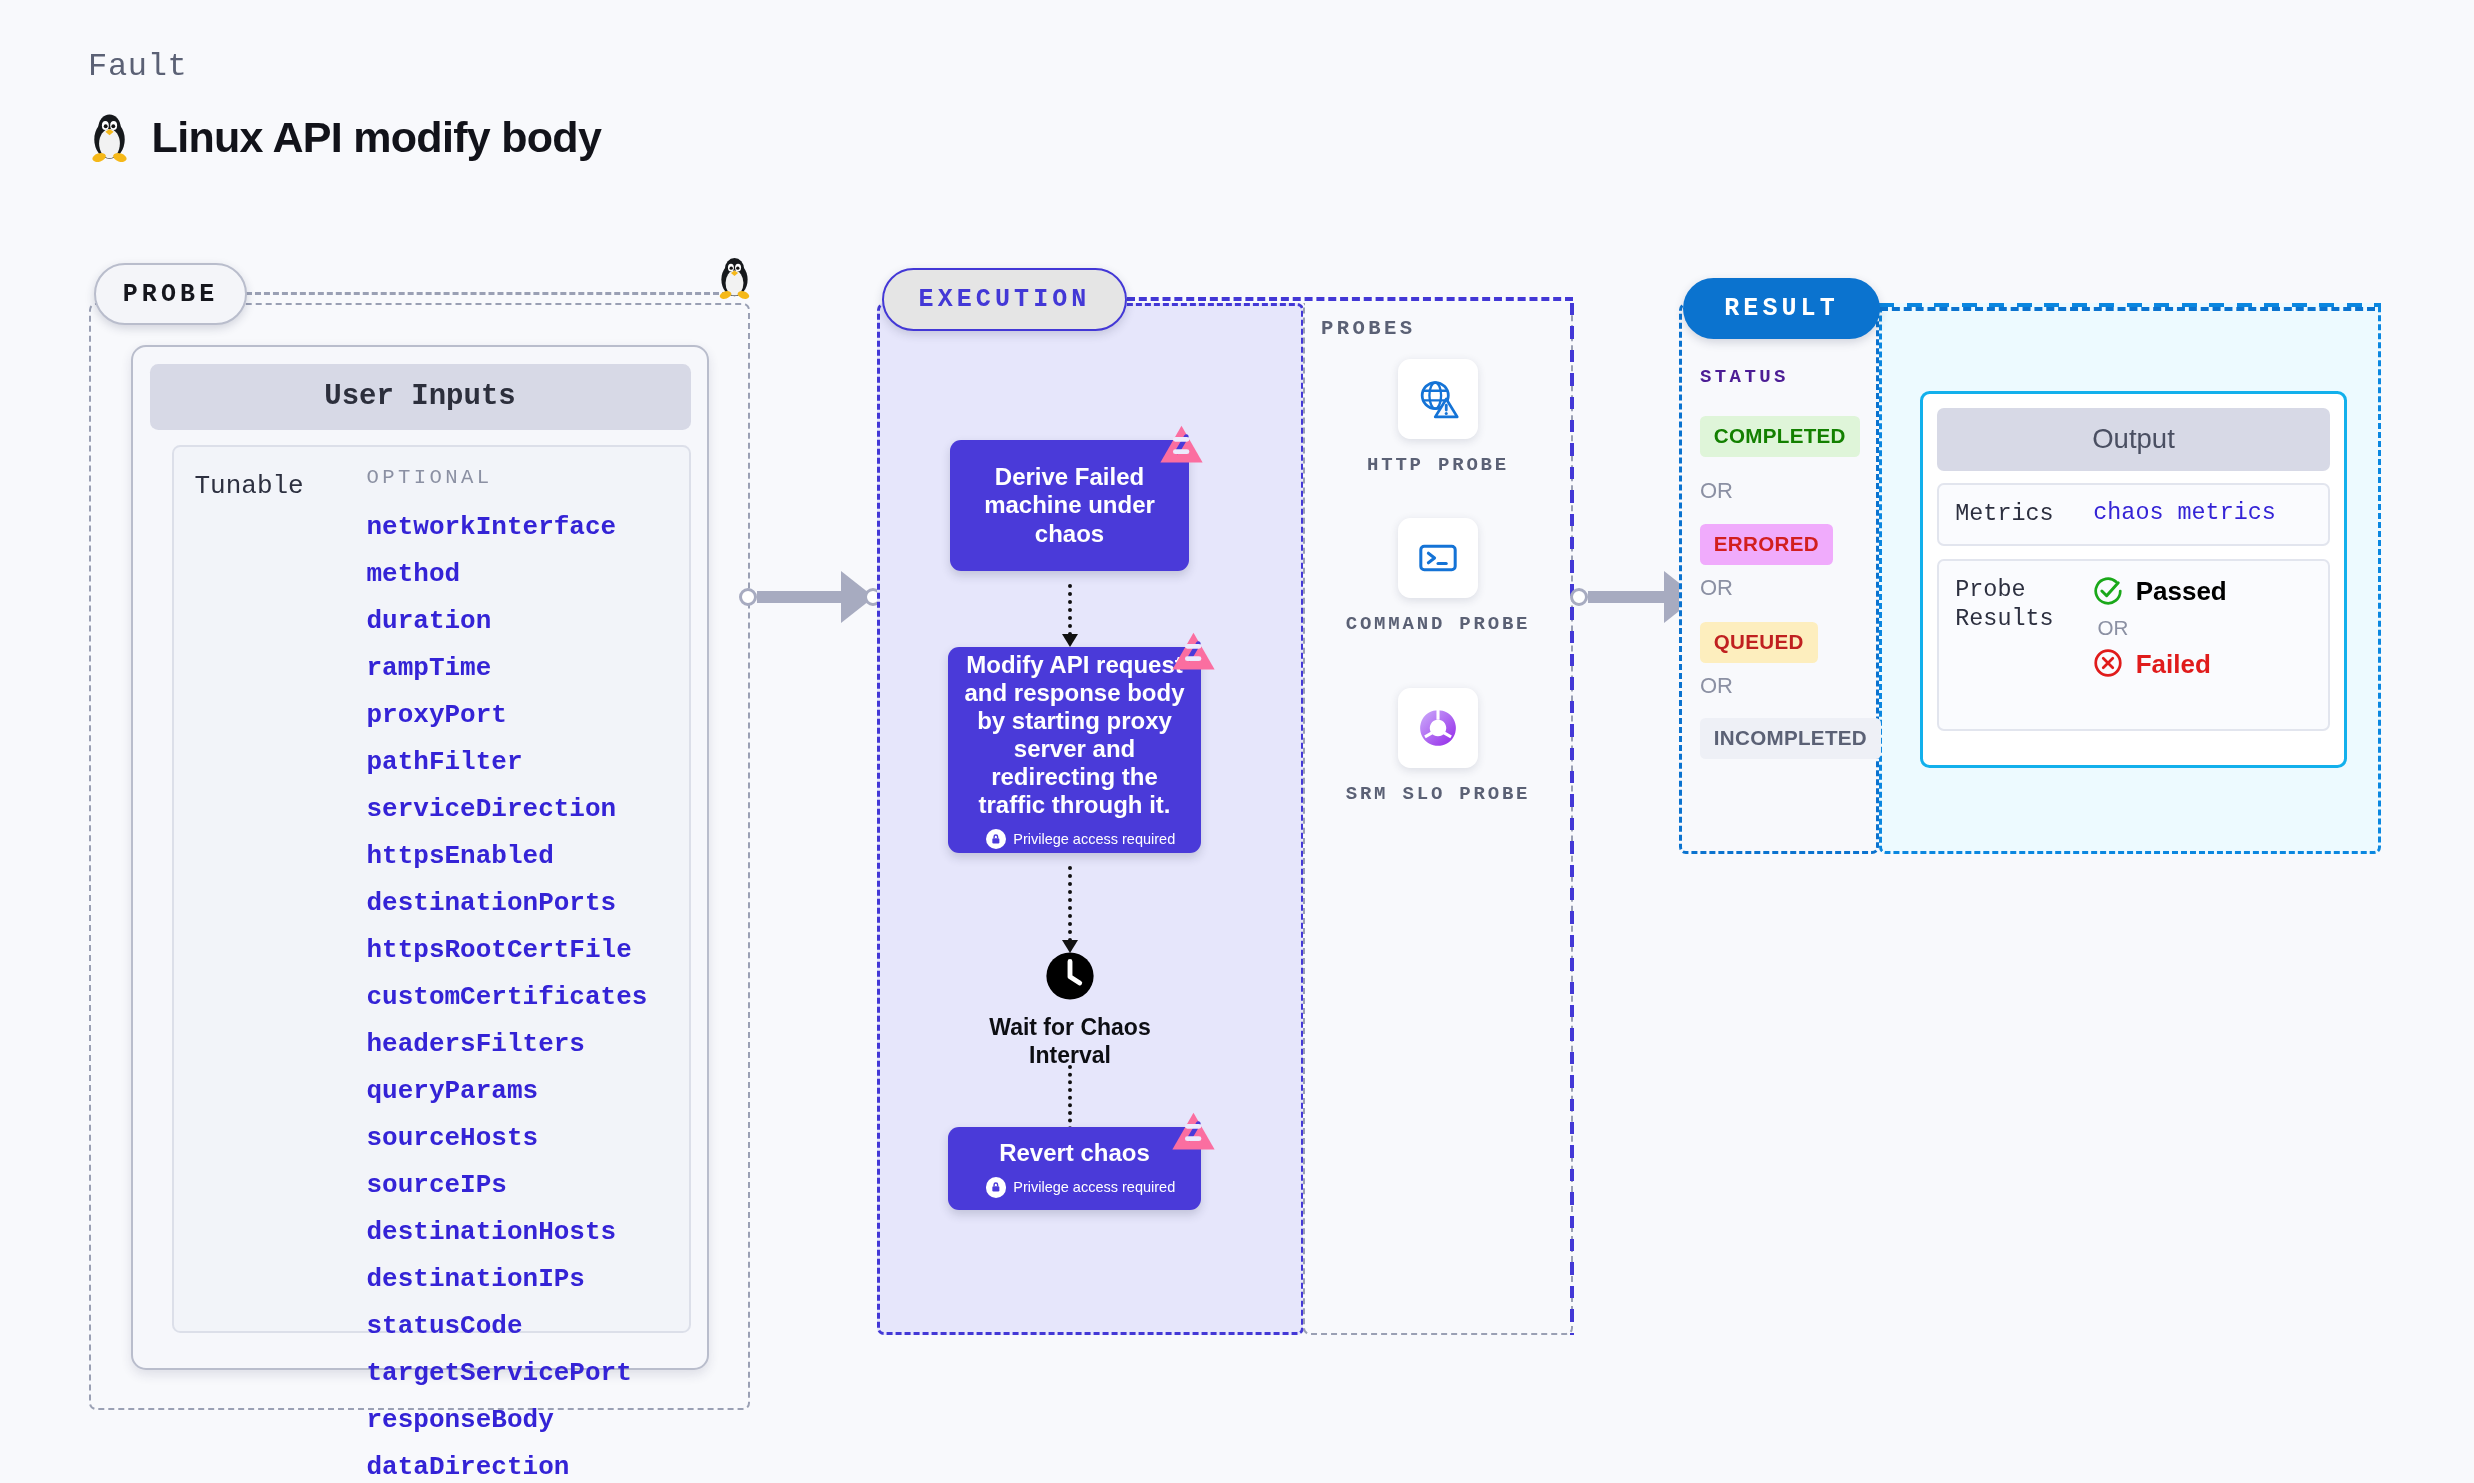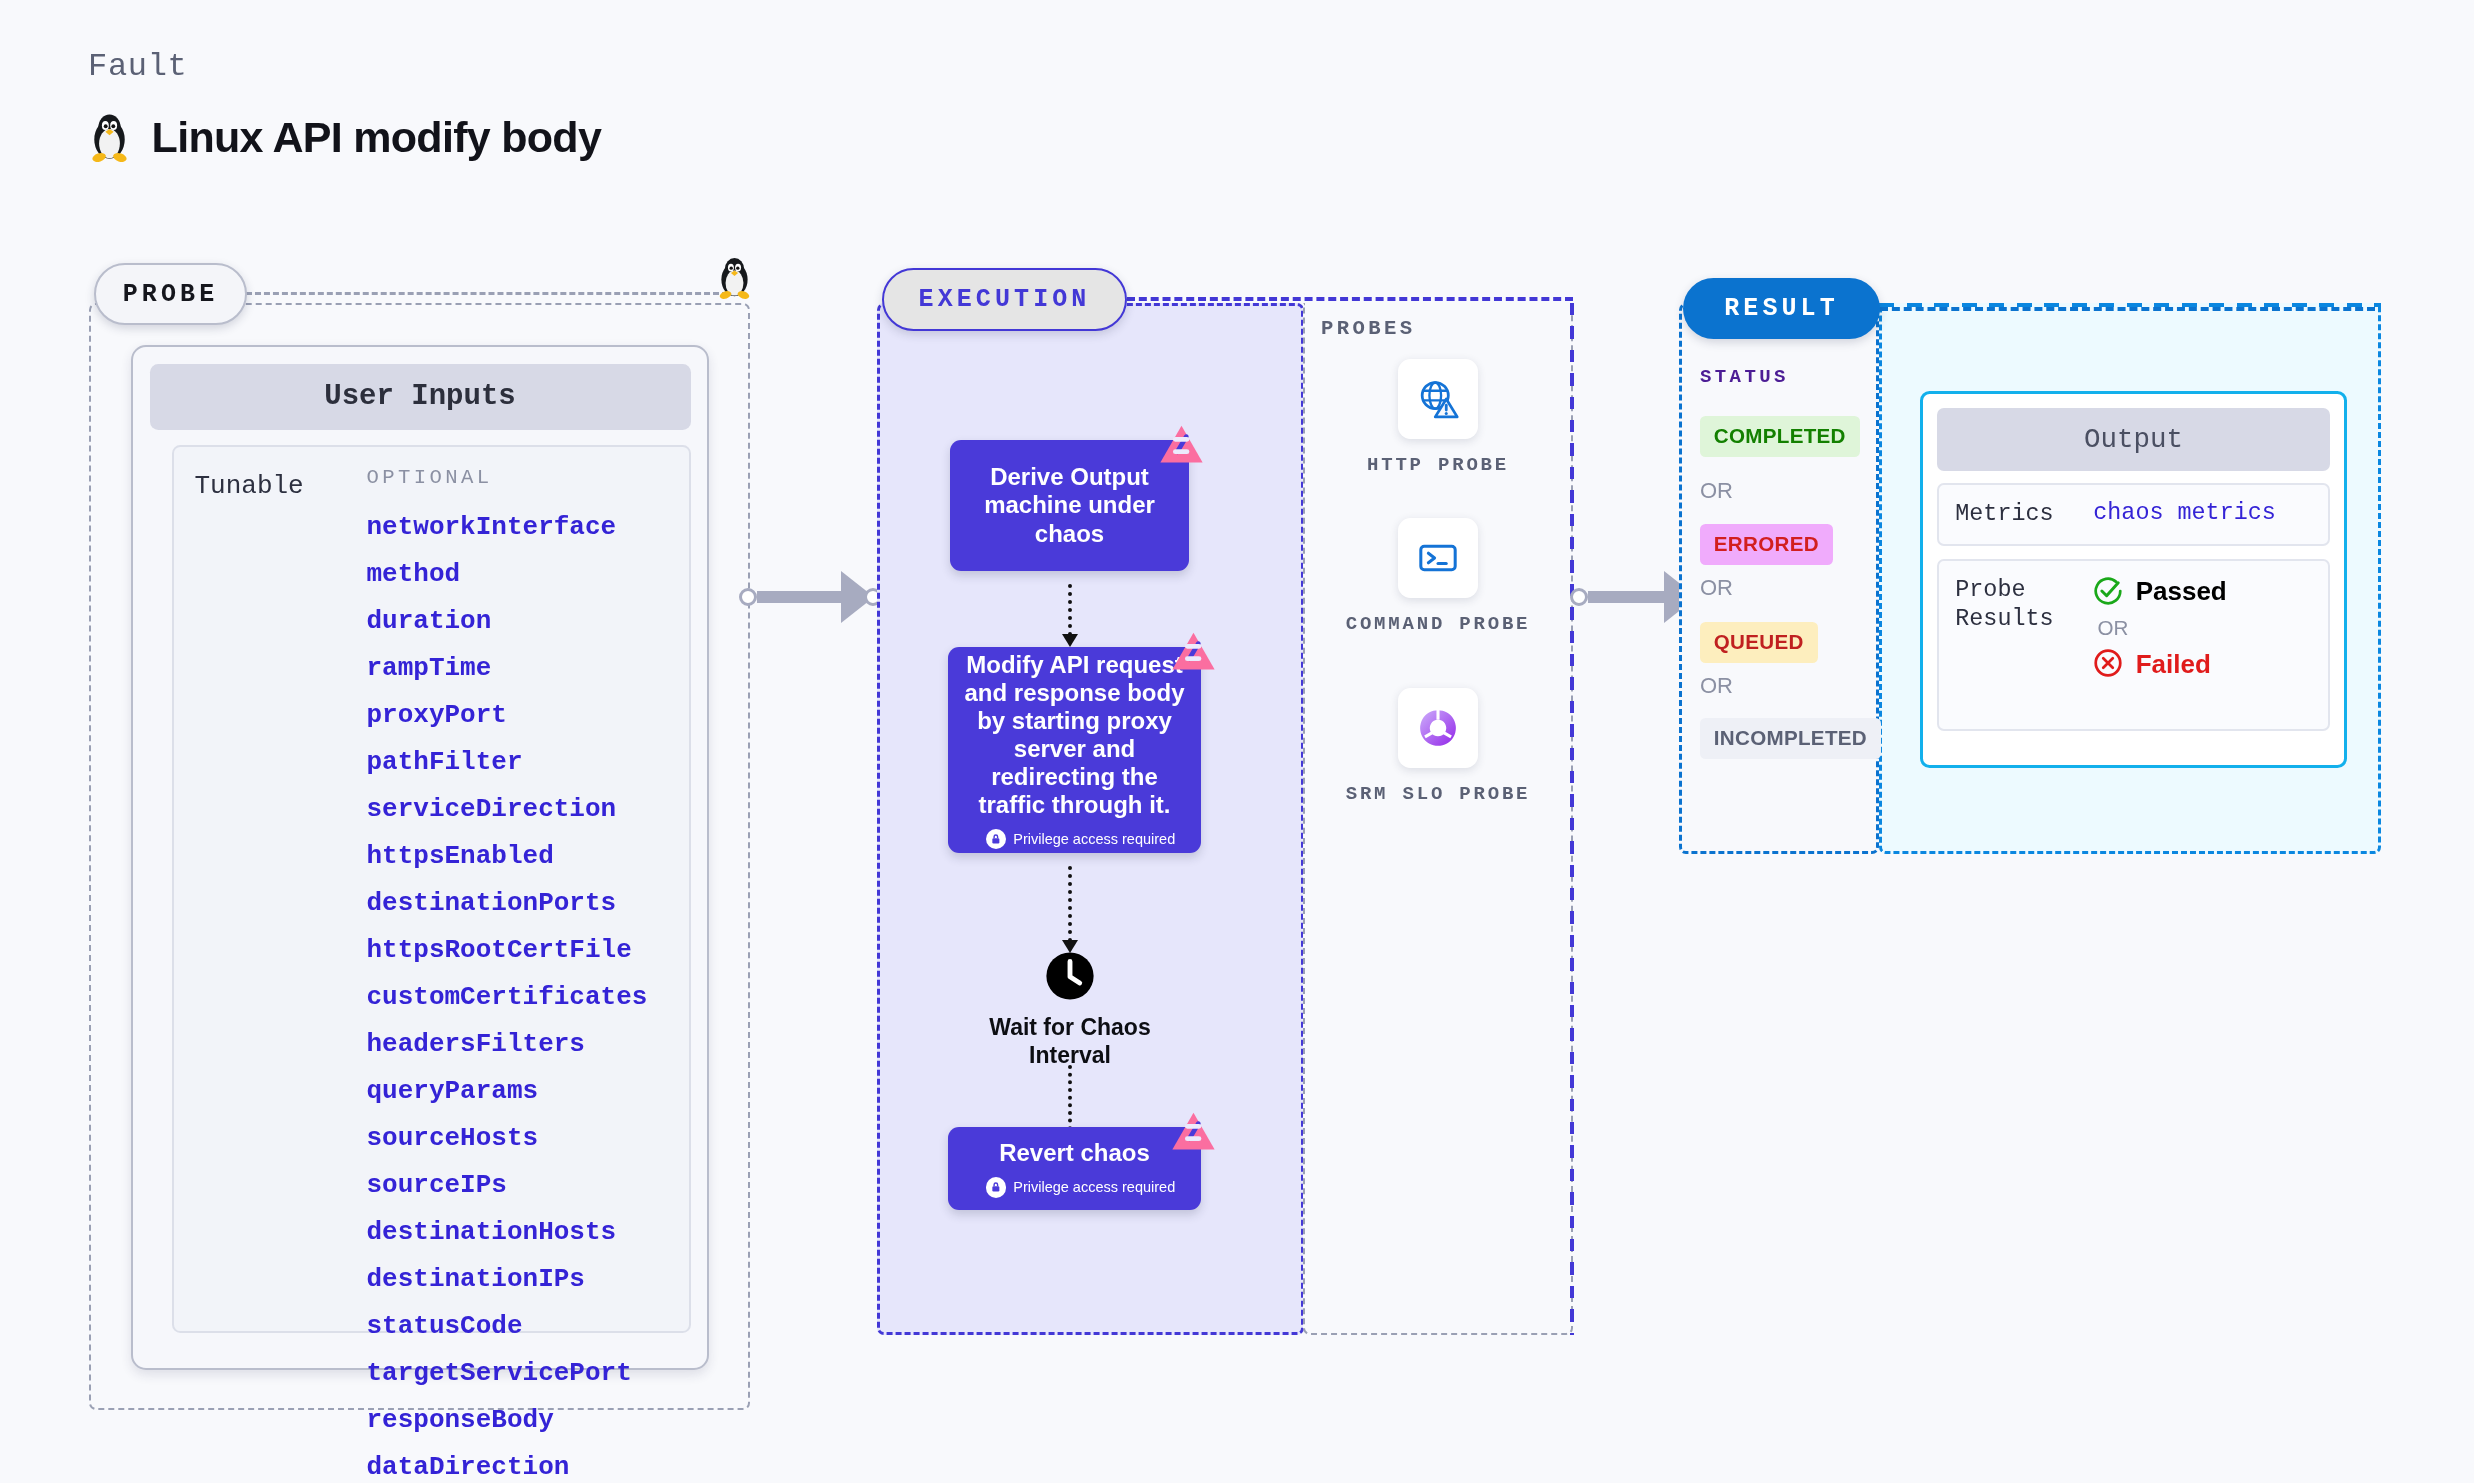"Output" .out-header { font-family: Liberation Mono, monospace -> Liberation Sans, sans-serif }
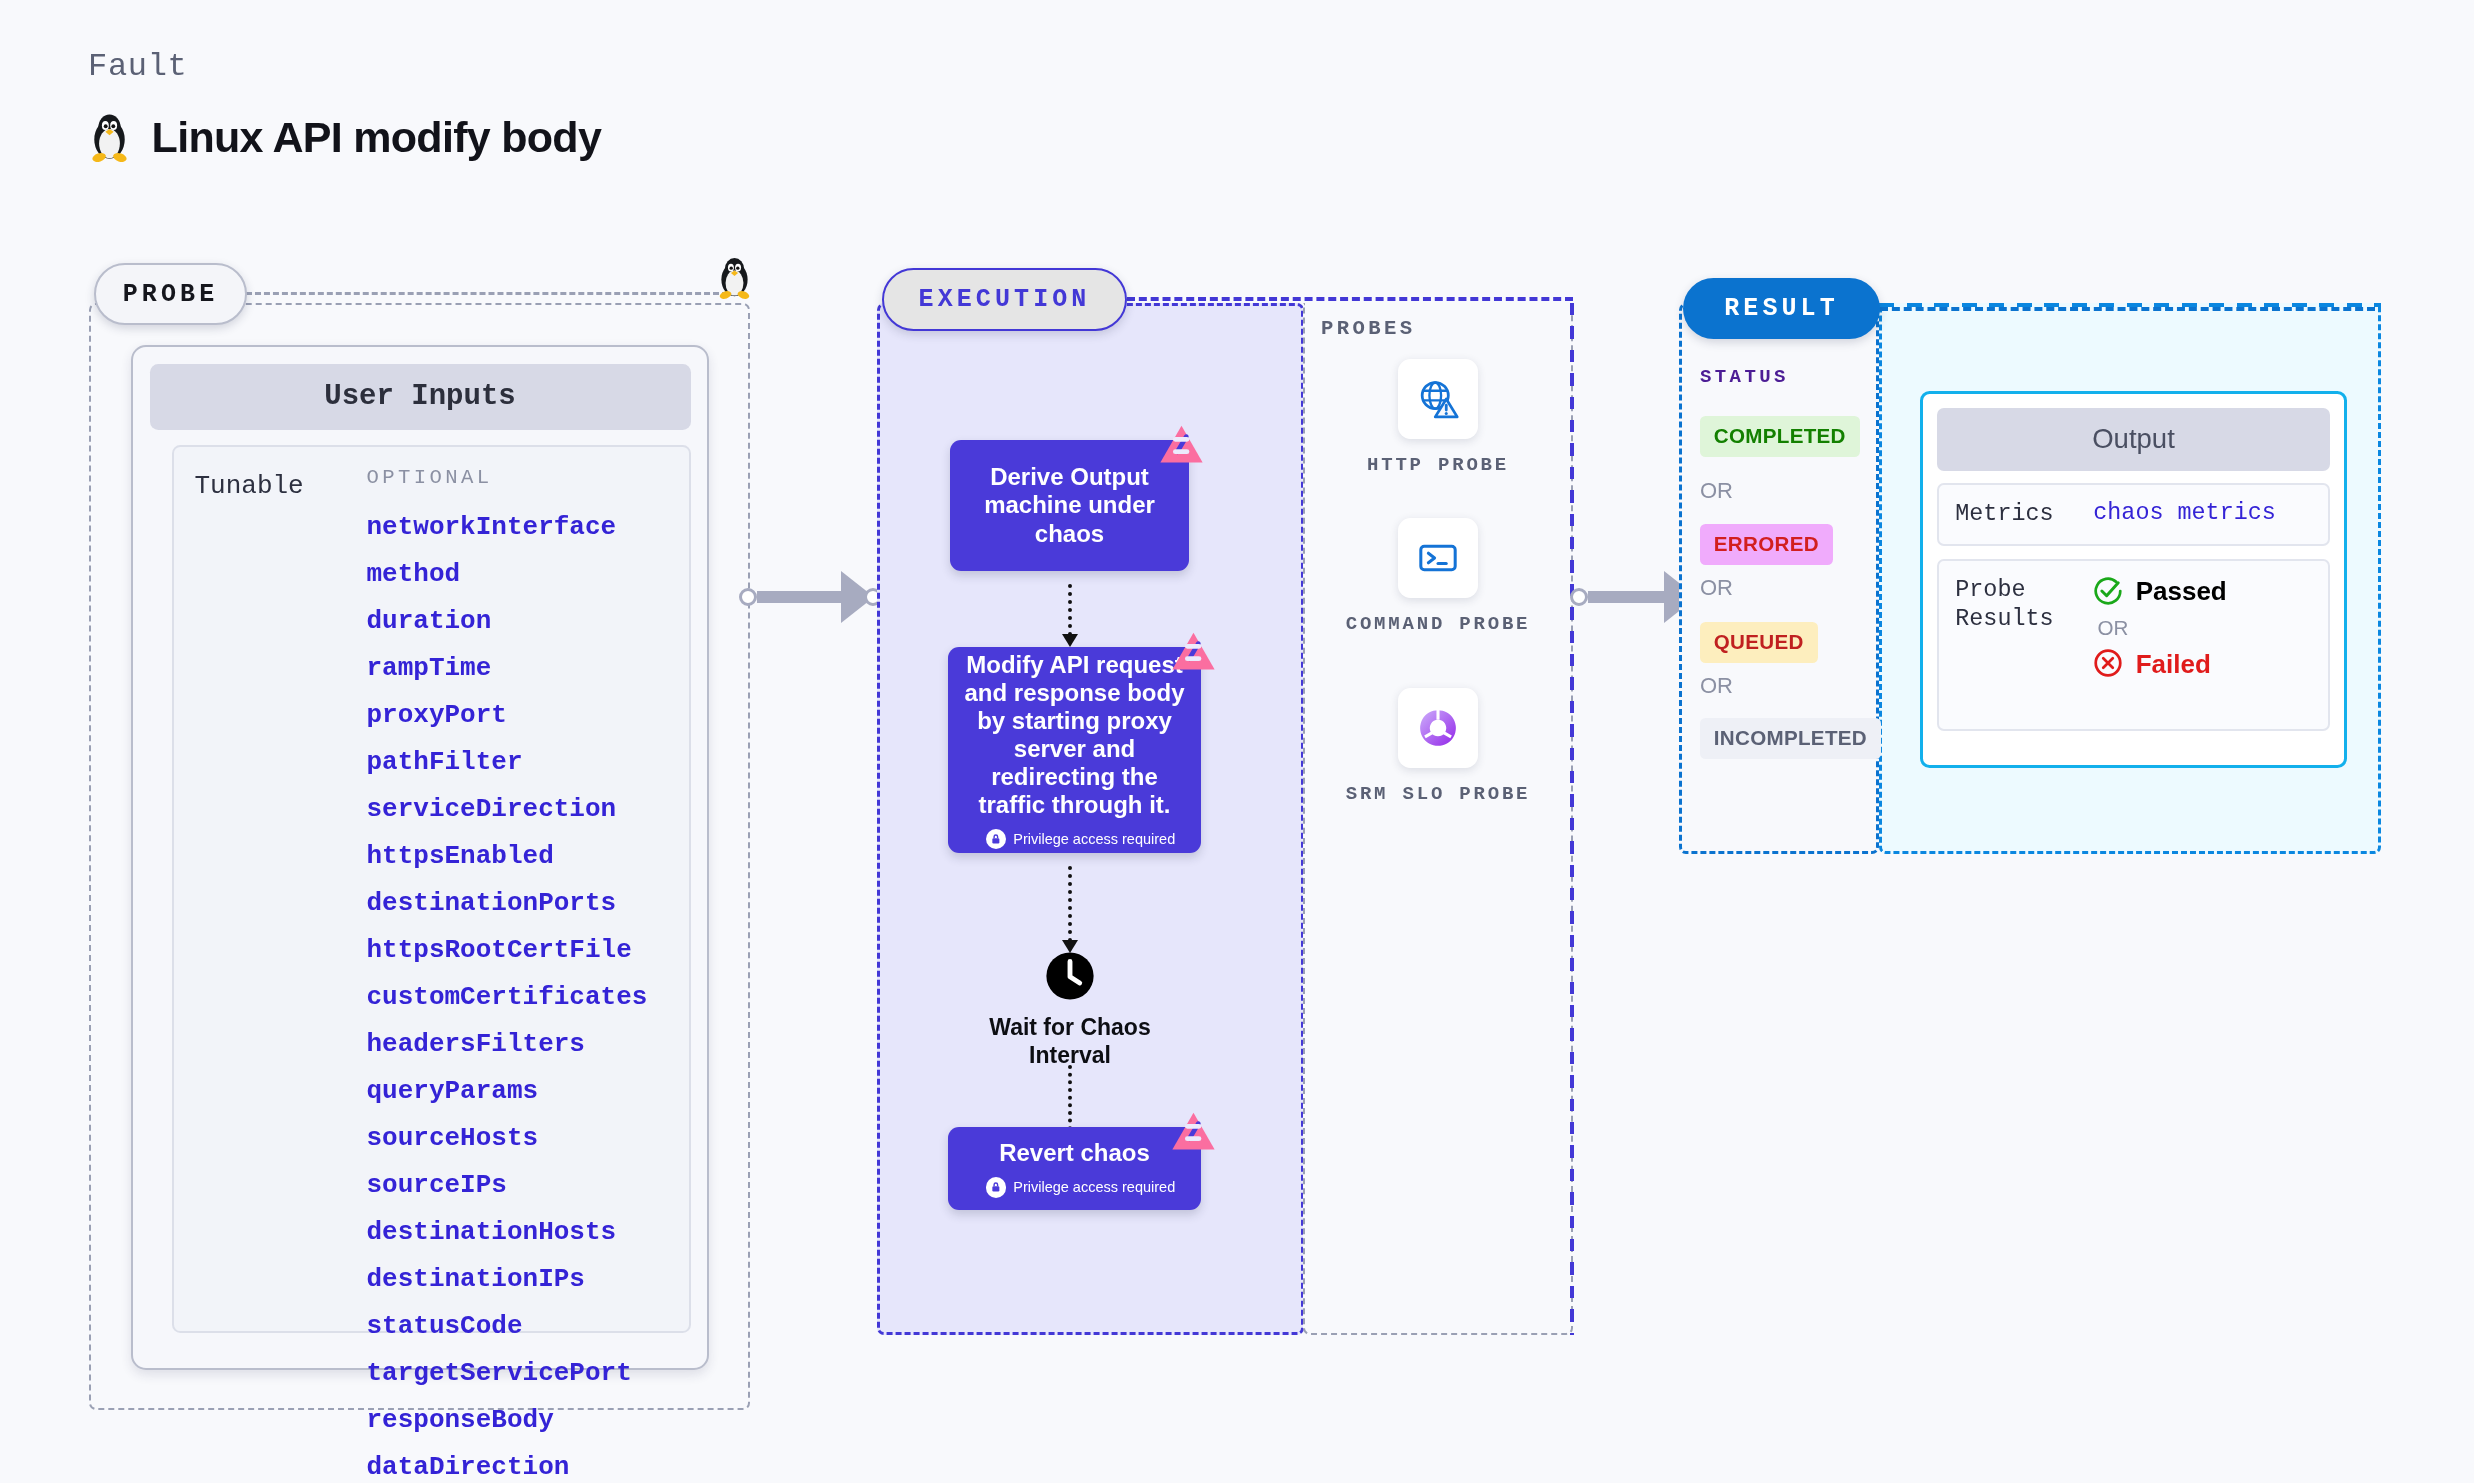"Derive Output machine under chaos" div.node-text { text: Output -> Failed }
